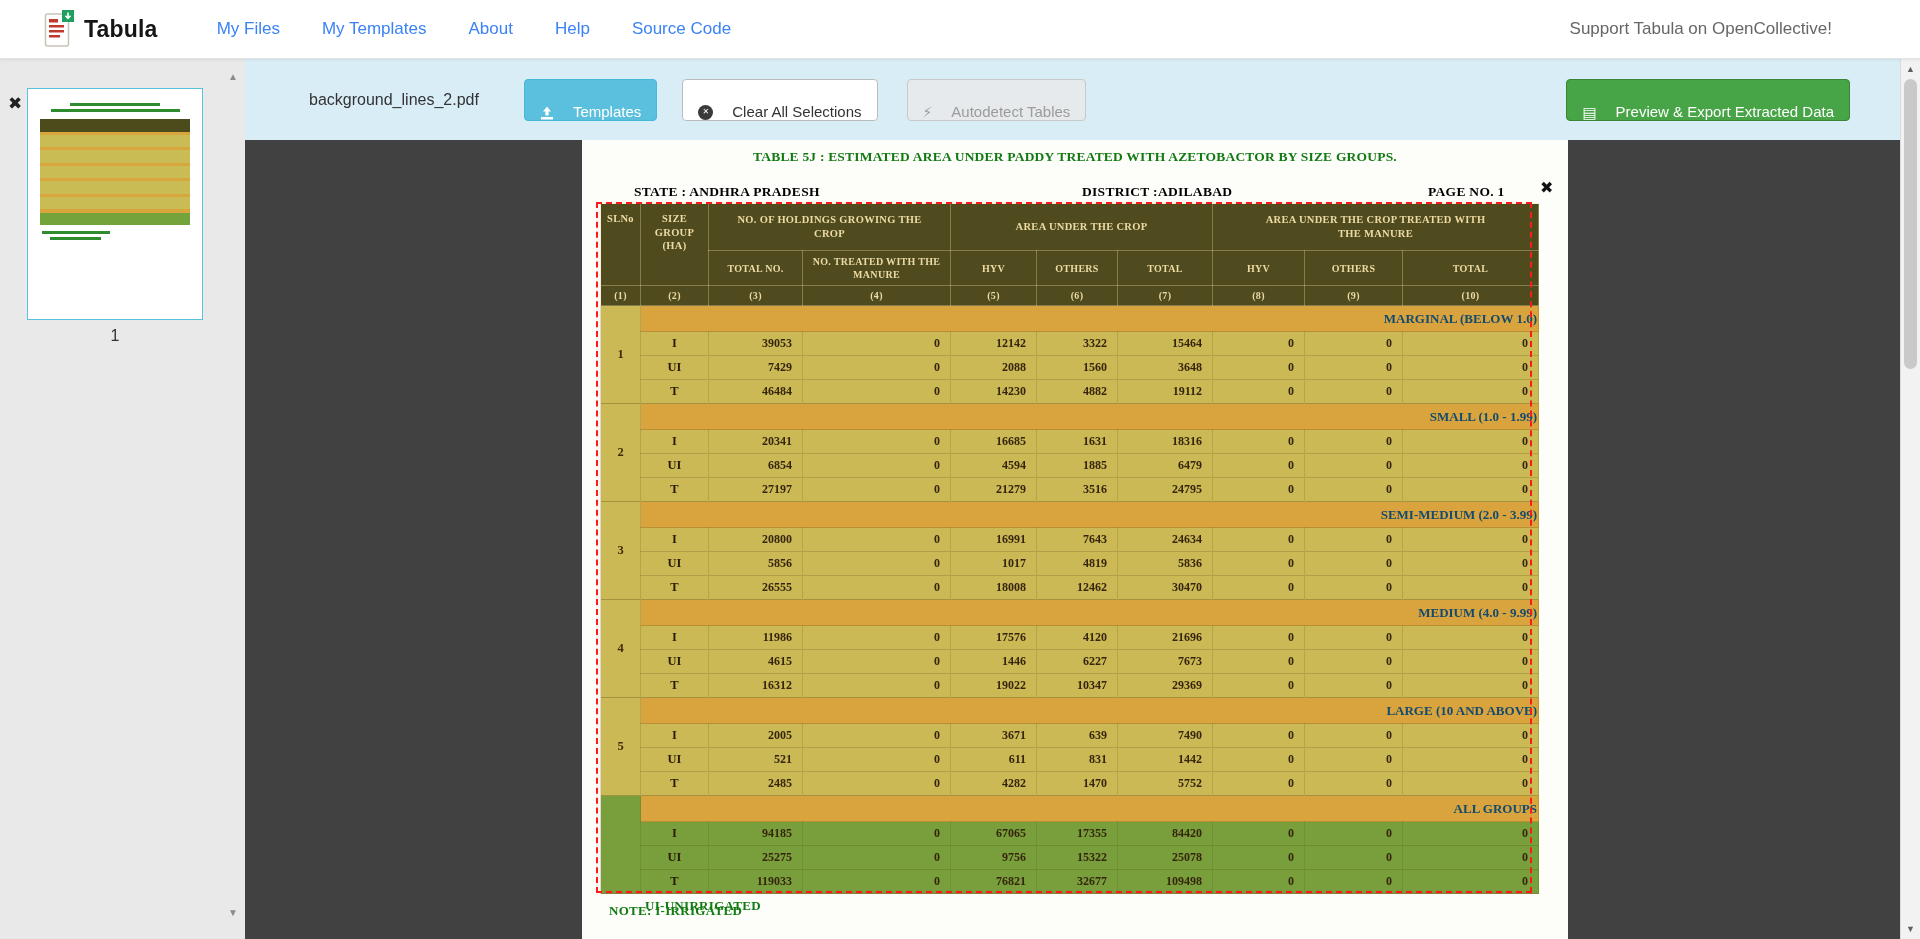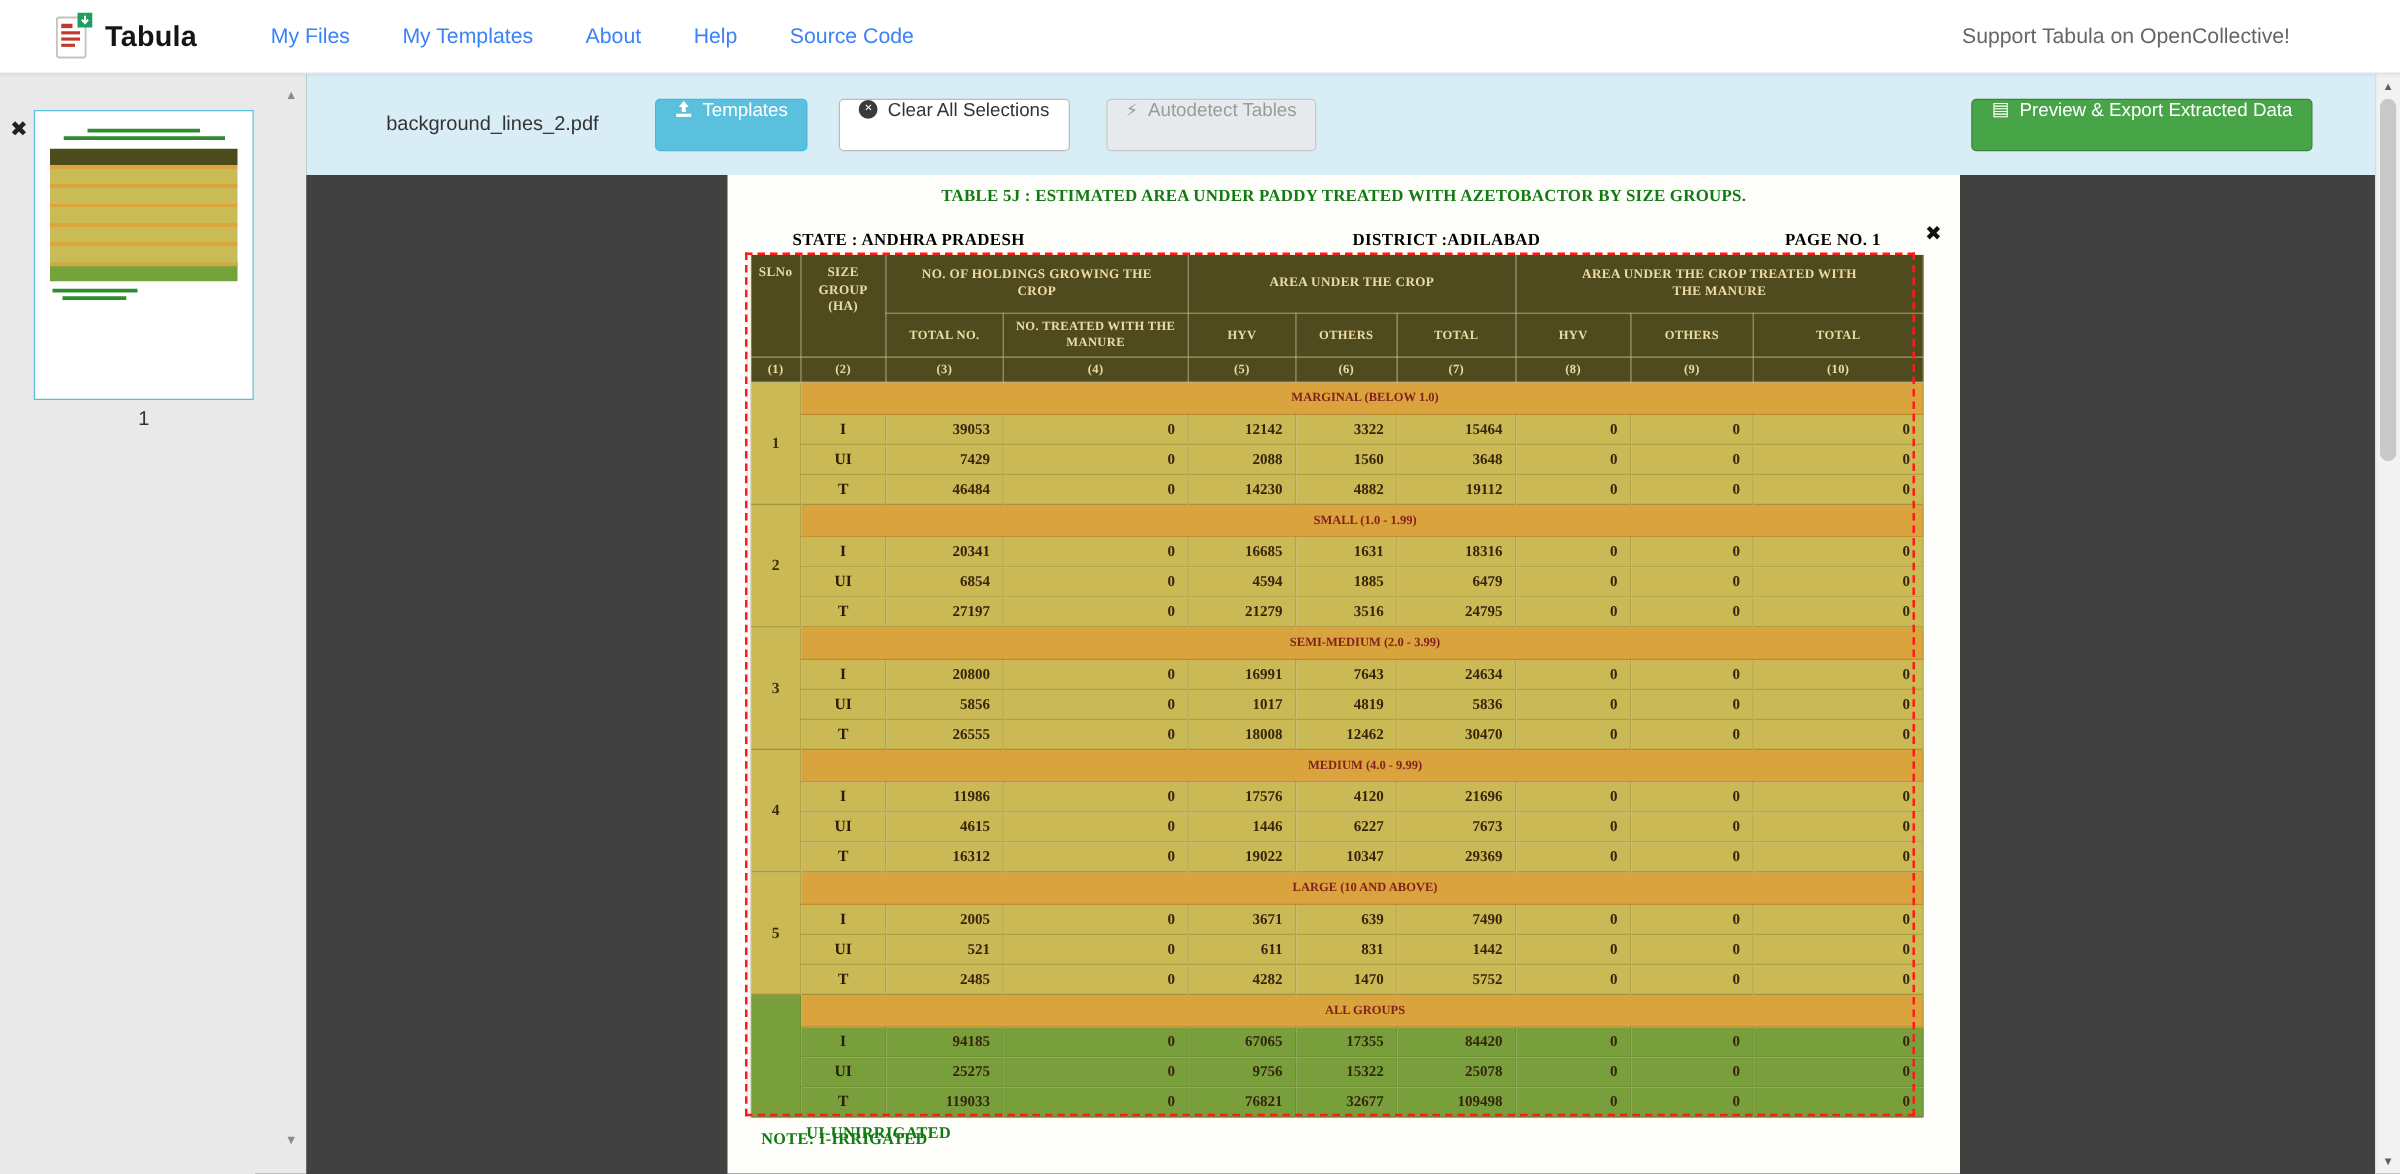"Templates" .btn { align-items: flex-start -> flex-end; gap: 8px -> 19px }
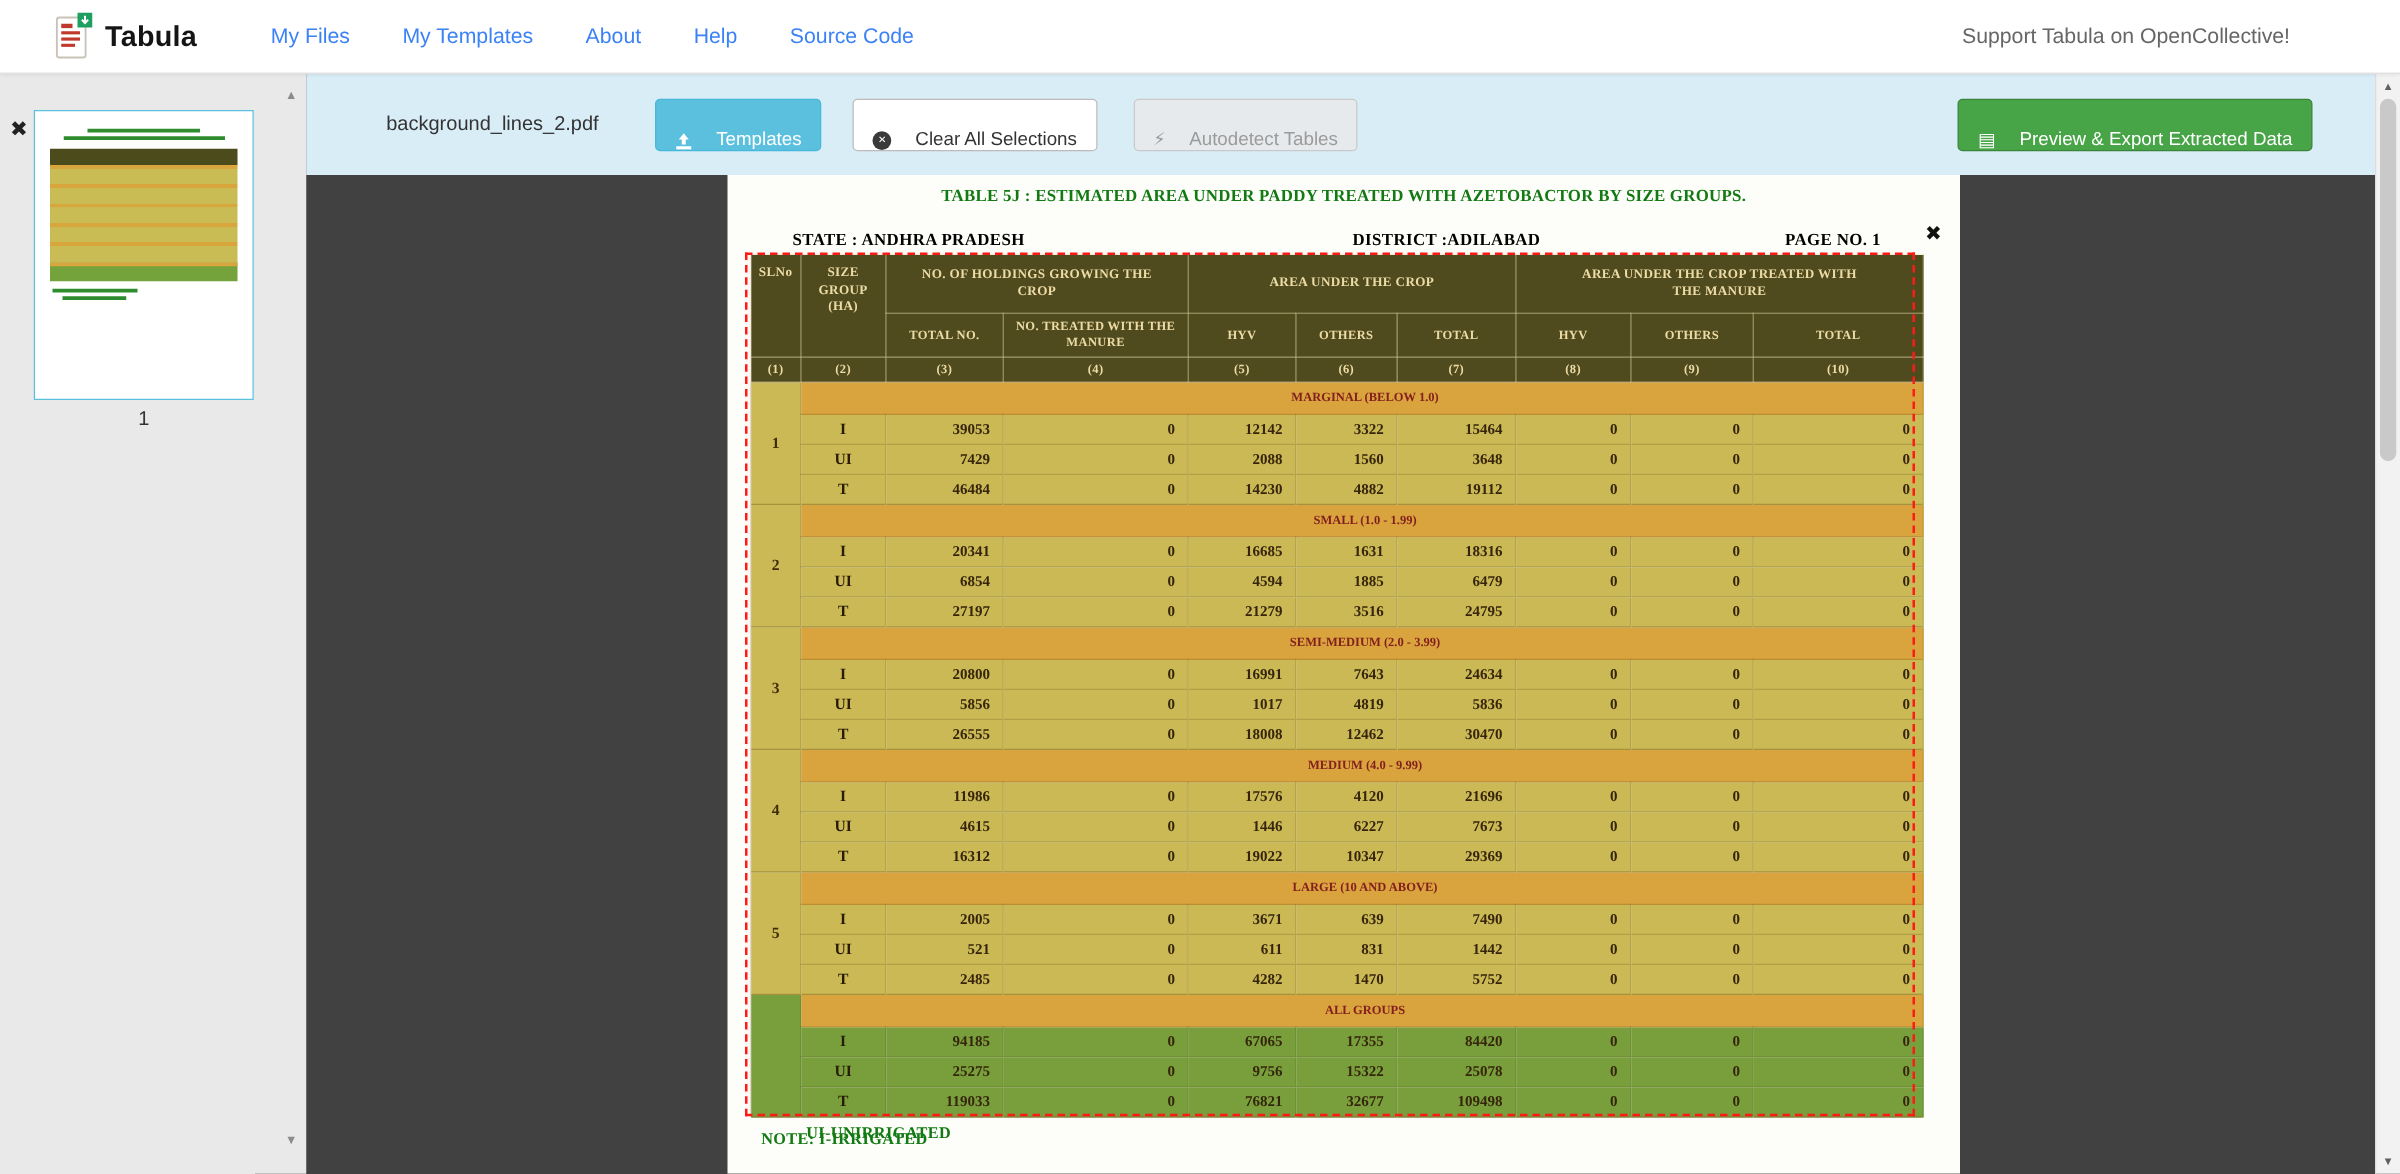"MARGINAL (BELOW 1.0)" .gtitle { color: #7f1d1d -> #0c4a6e; font-size: 10px -> 13px; text-align: center -> right }
